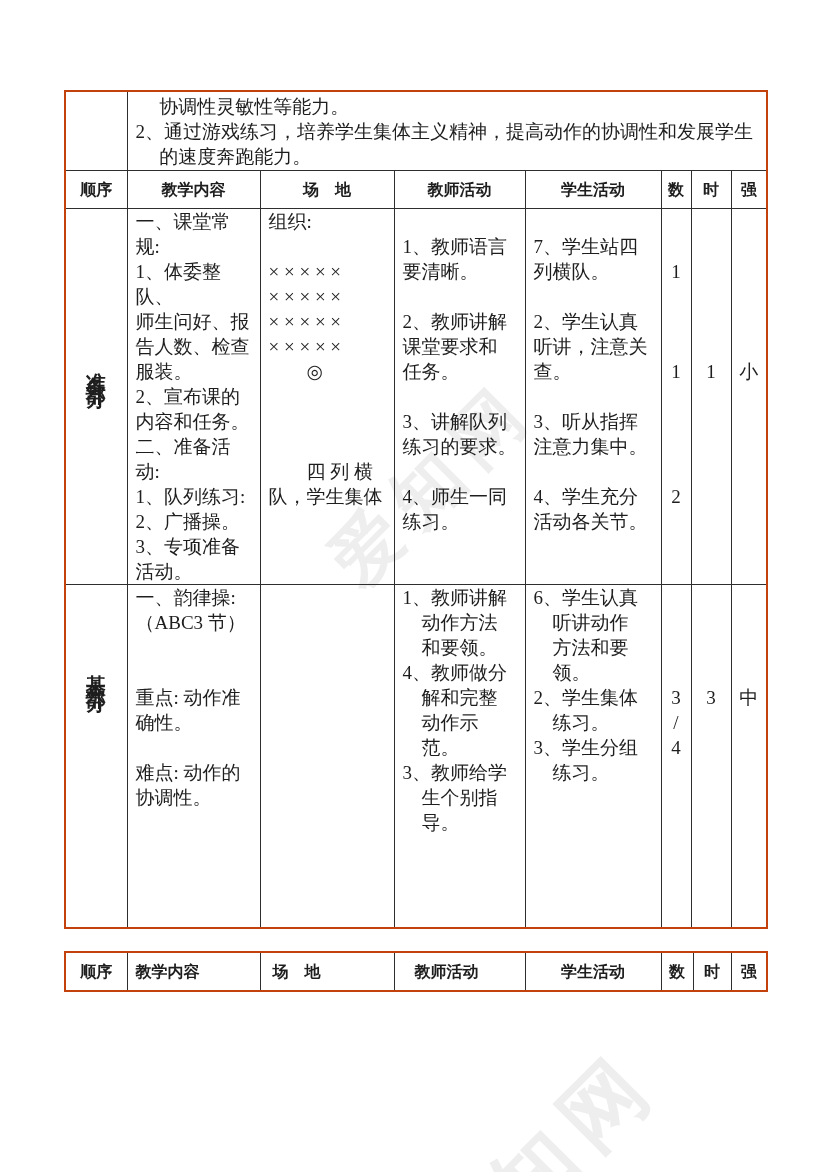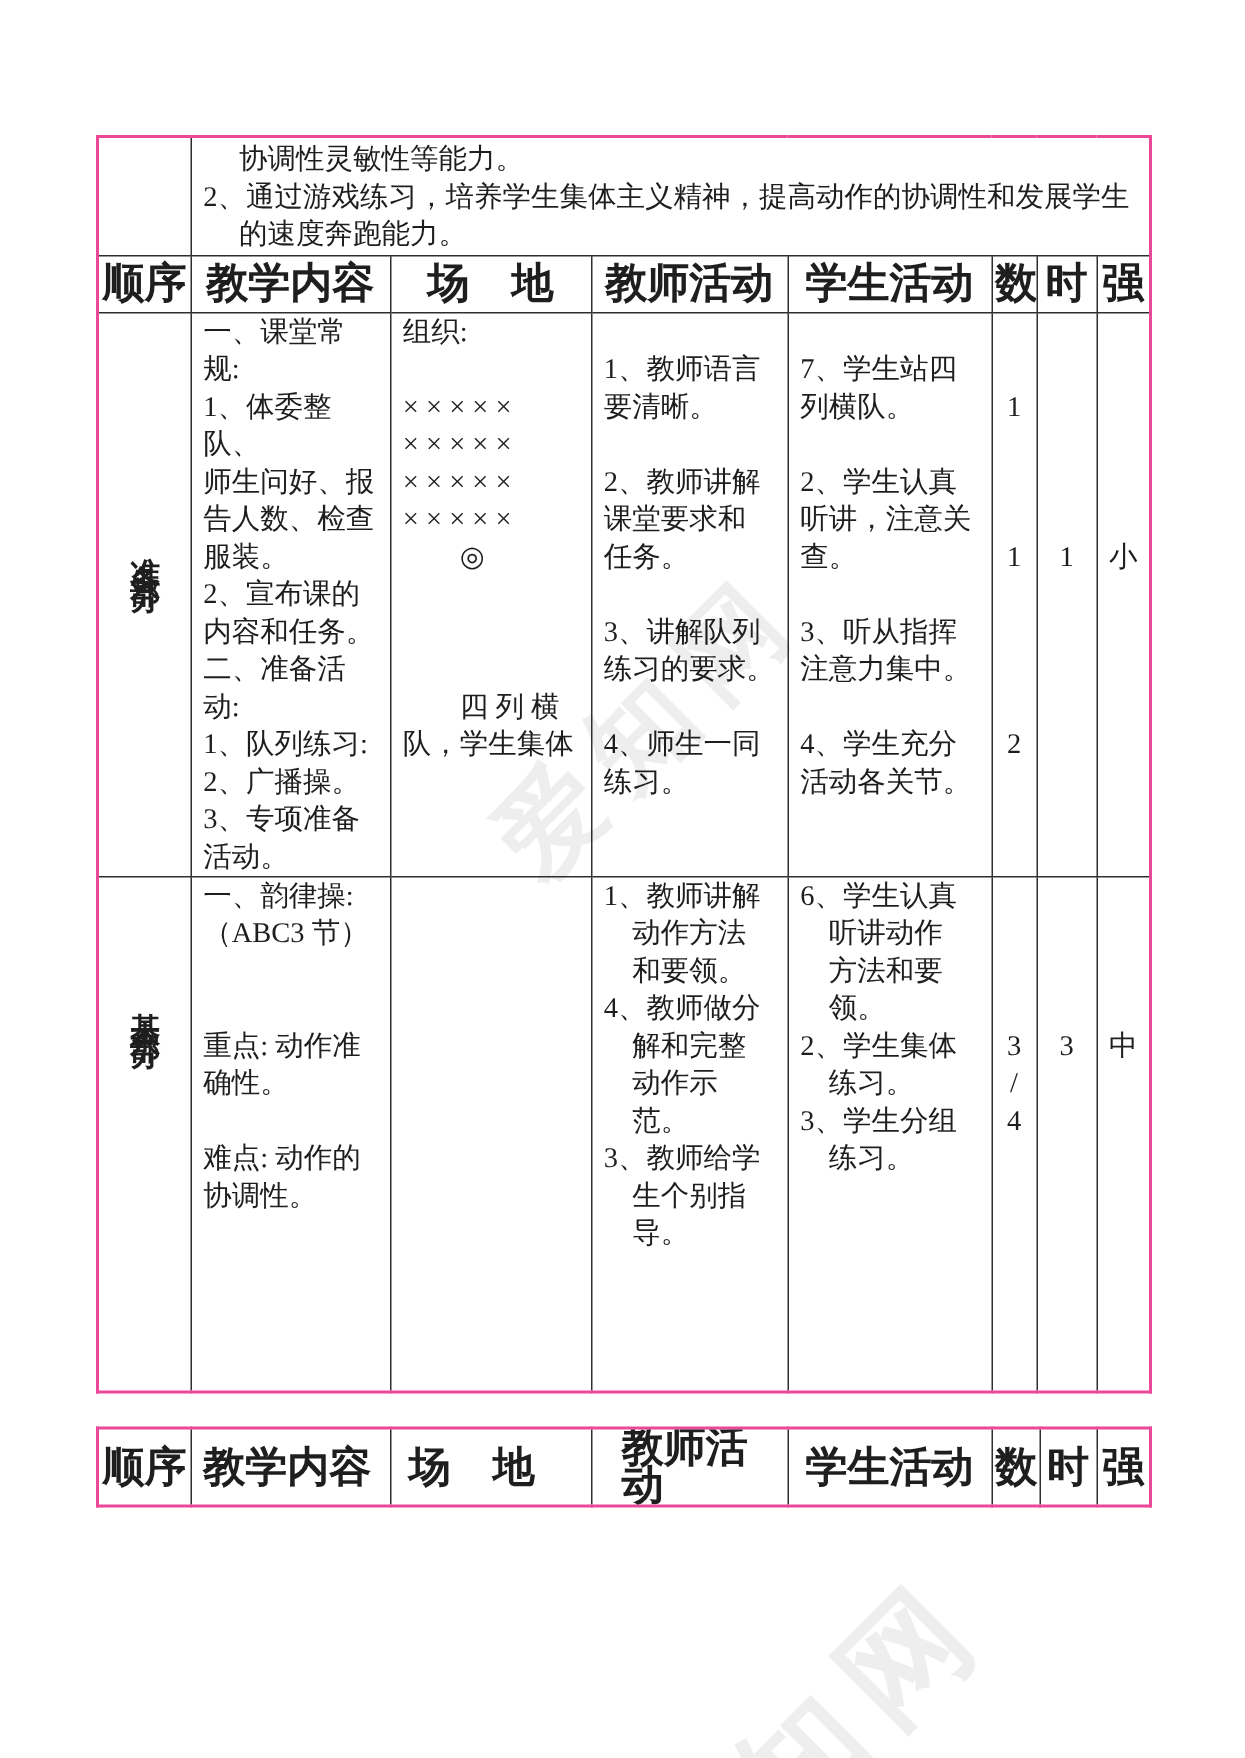"协调性灵敏性等能力。" table.plan { border: 2px solid #ec4899 -> 2px solid #c2410c }
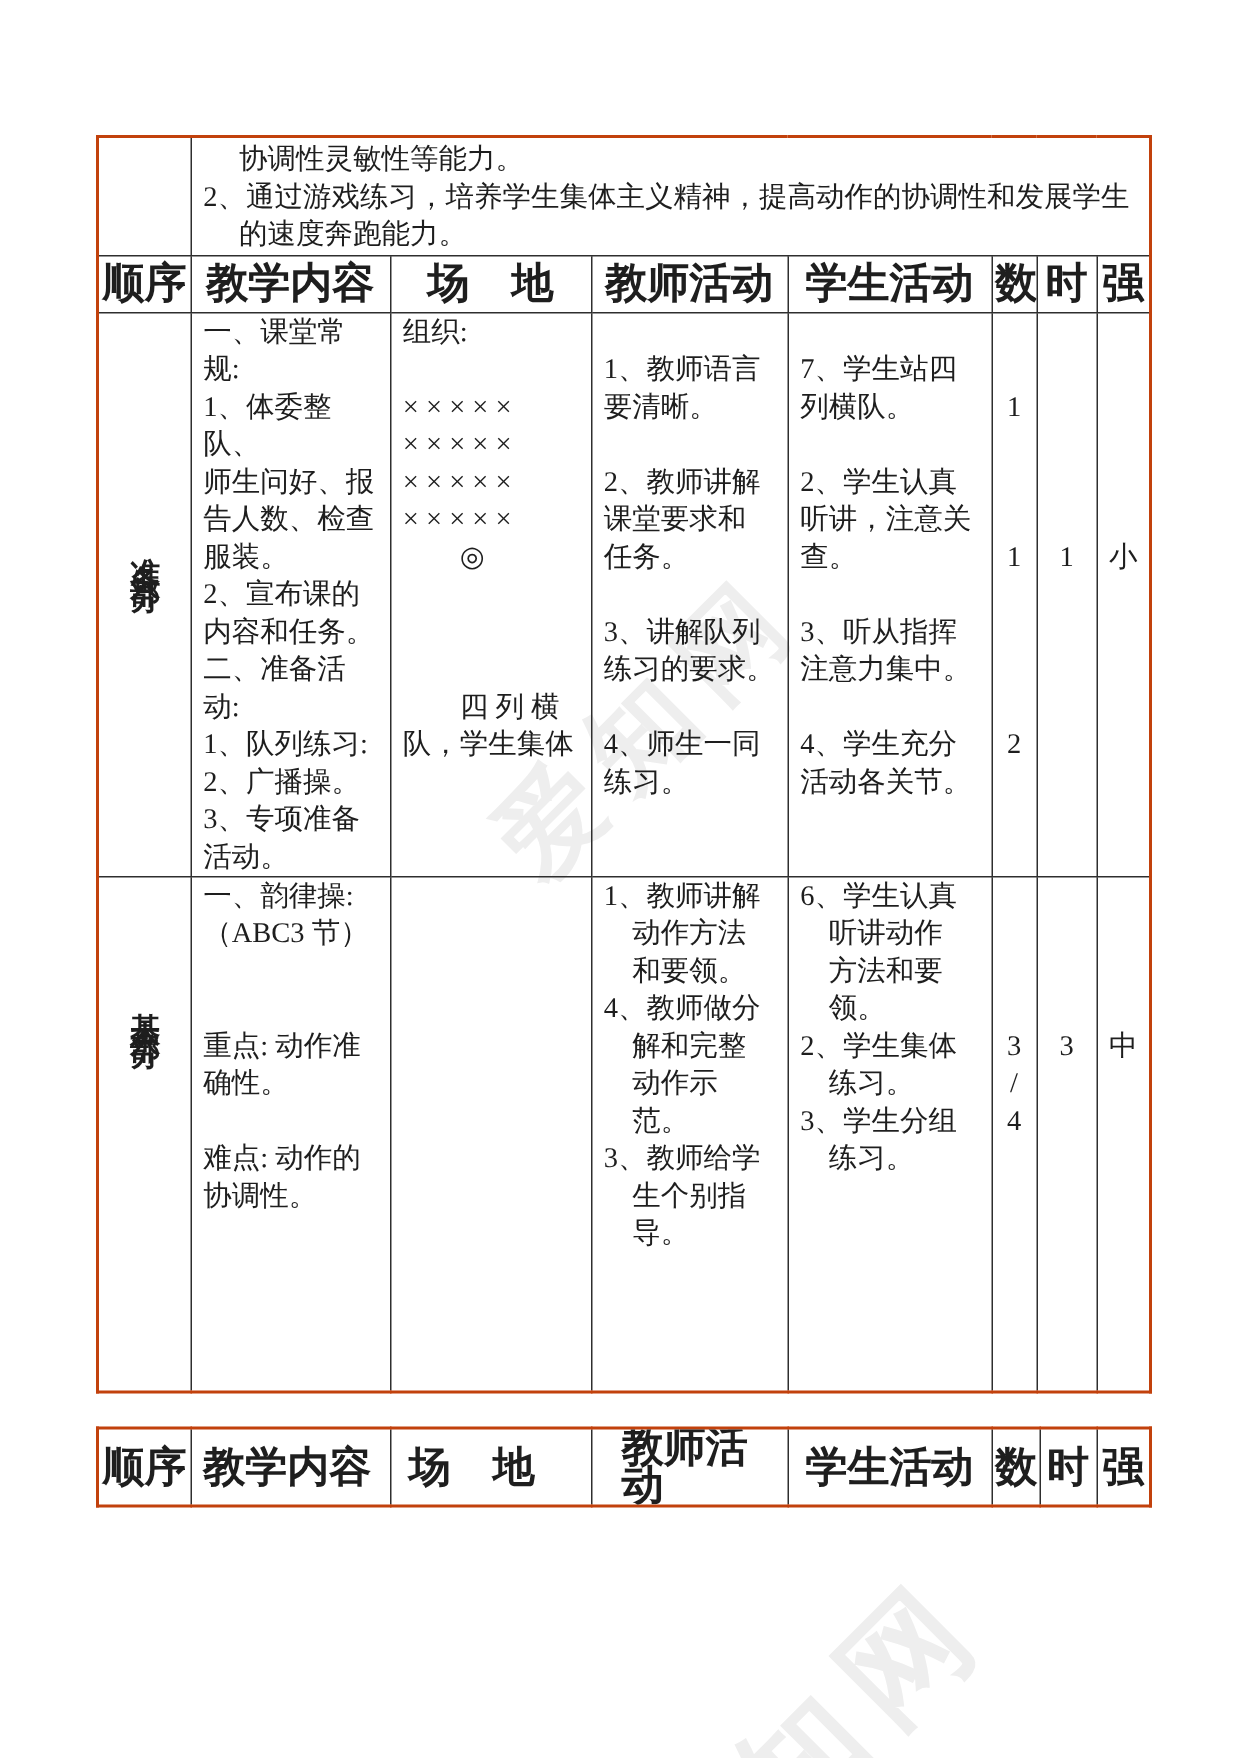"顺序" .plan th { font-size: 28px -> 16px }
